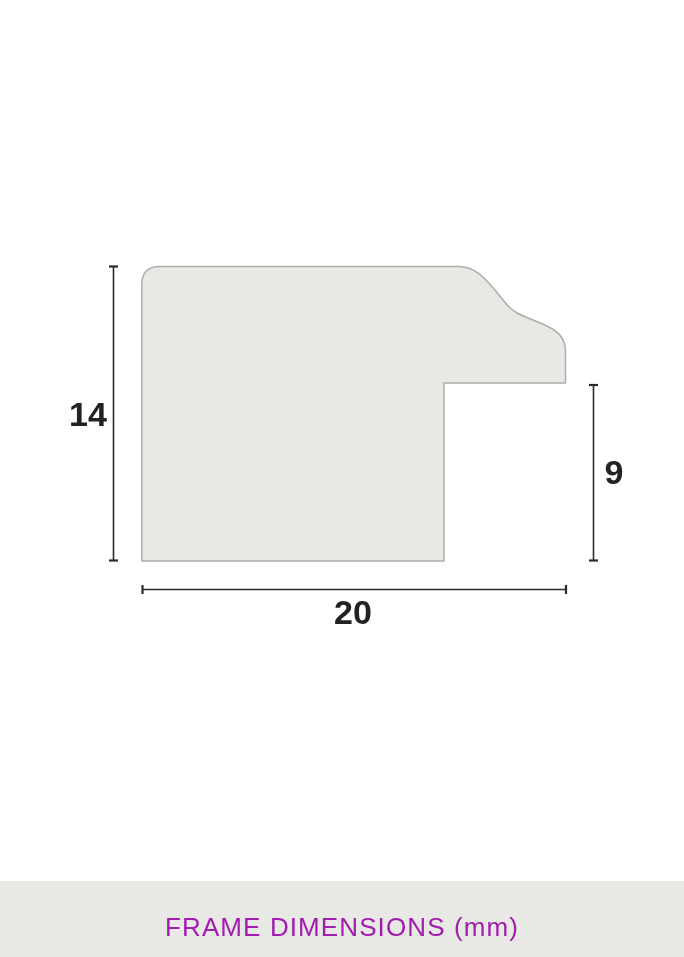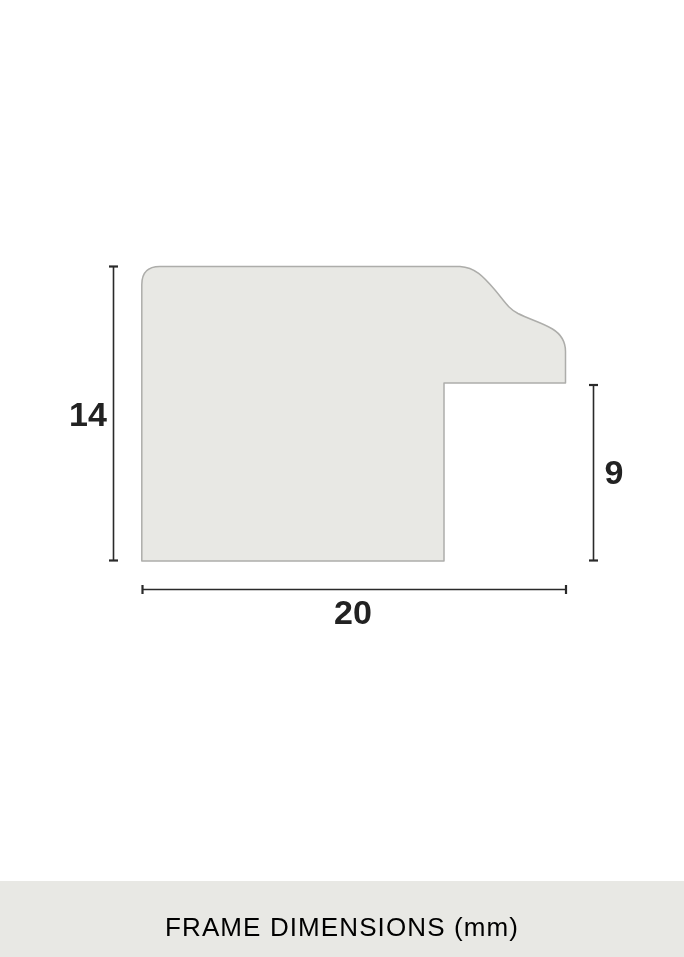"FRAME DIMENSIONS (mm)" .footer span { color: #000000 -> #a21caf }
